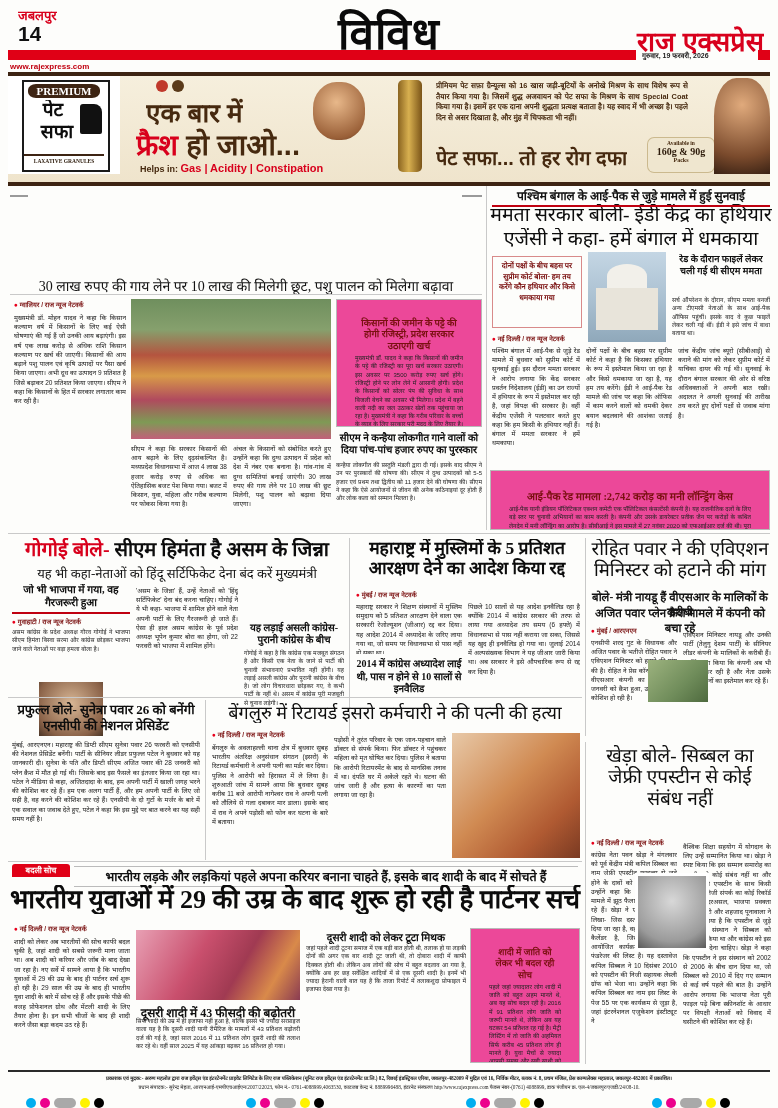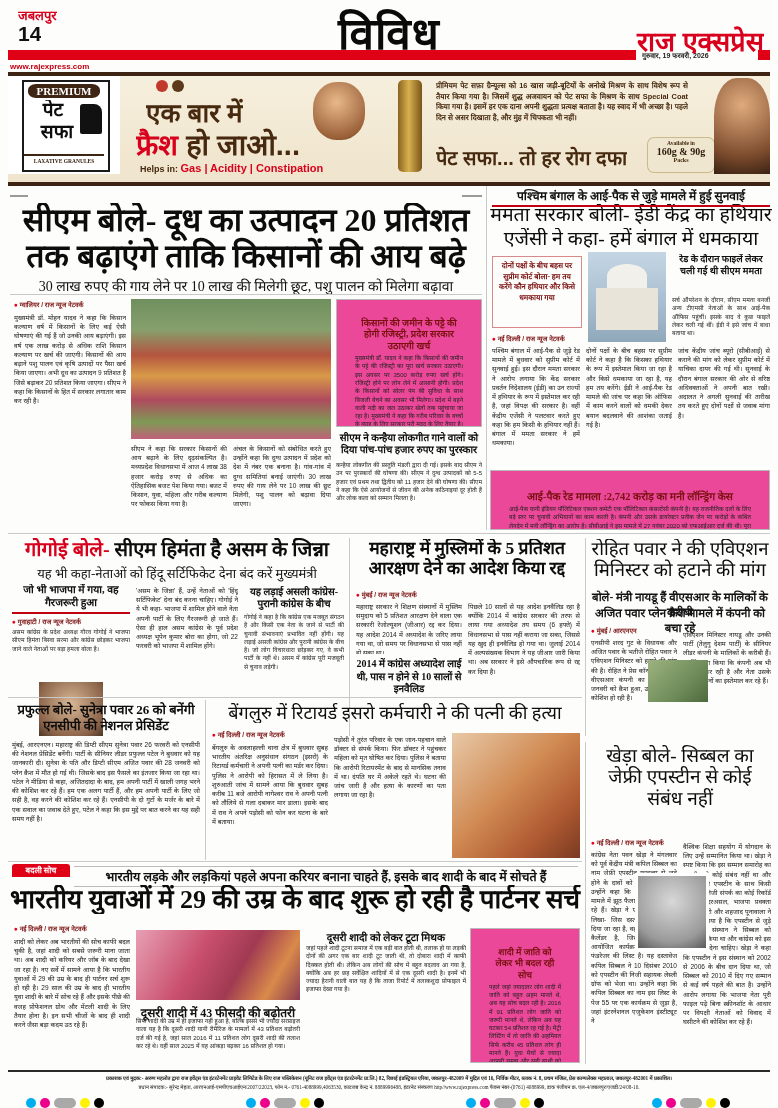"सीएम बोले- दूध का उत्पादन" div.s { html: <div>सीएम बोले- दूध का उत्पादन 20 प्रतिशत तक बढ़ाएंगे ताकि किसानों की आय बढ़े</div> -> none }
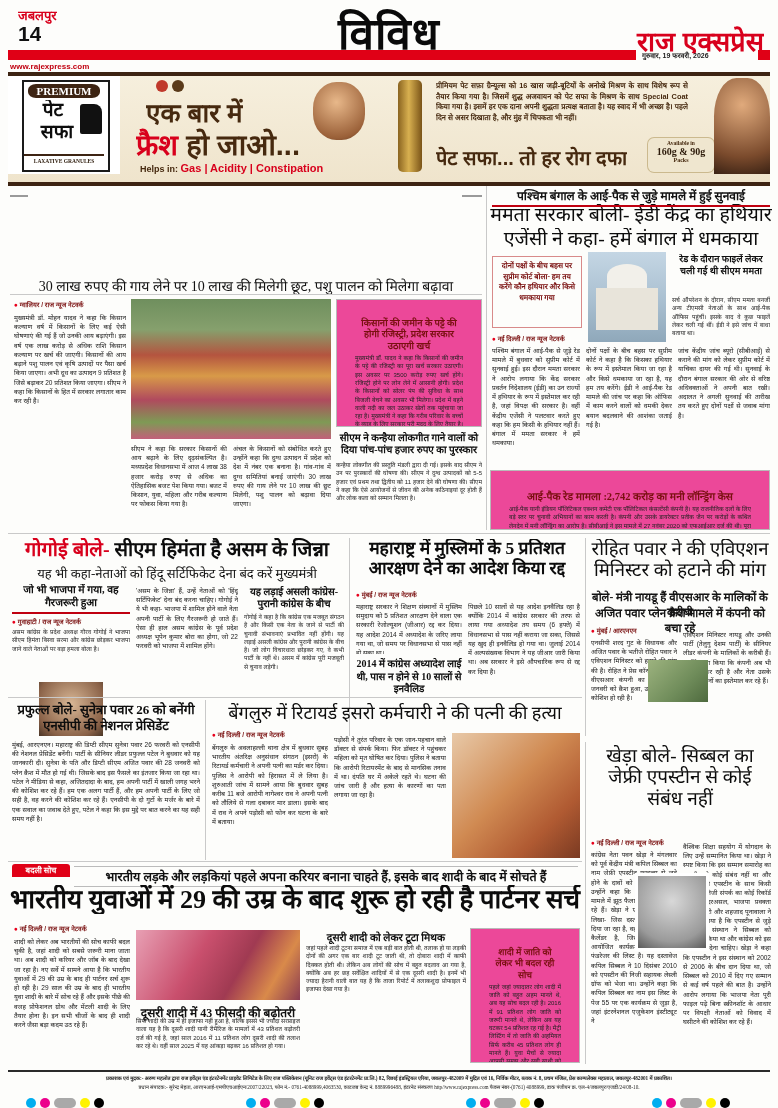"यह लड़ाई असली कांग्रेस-पुरानी कांग्रेस" div.c { margin-top: none -> 36px }
